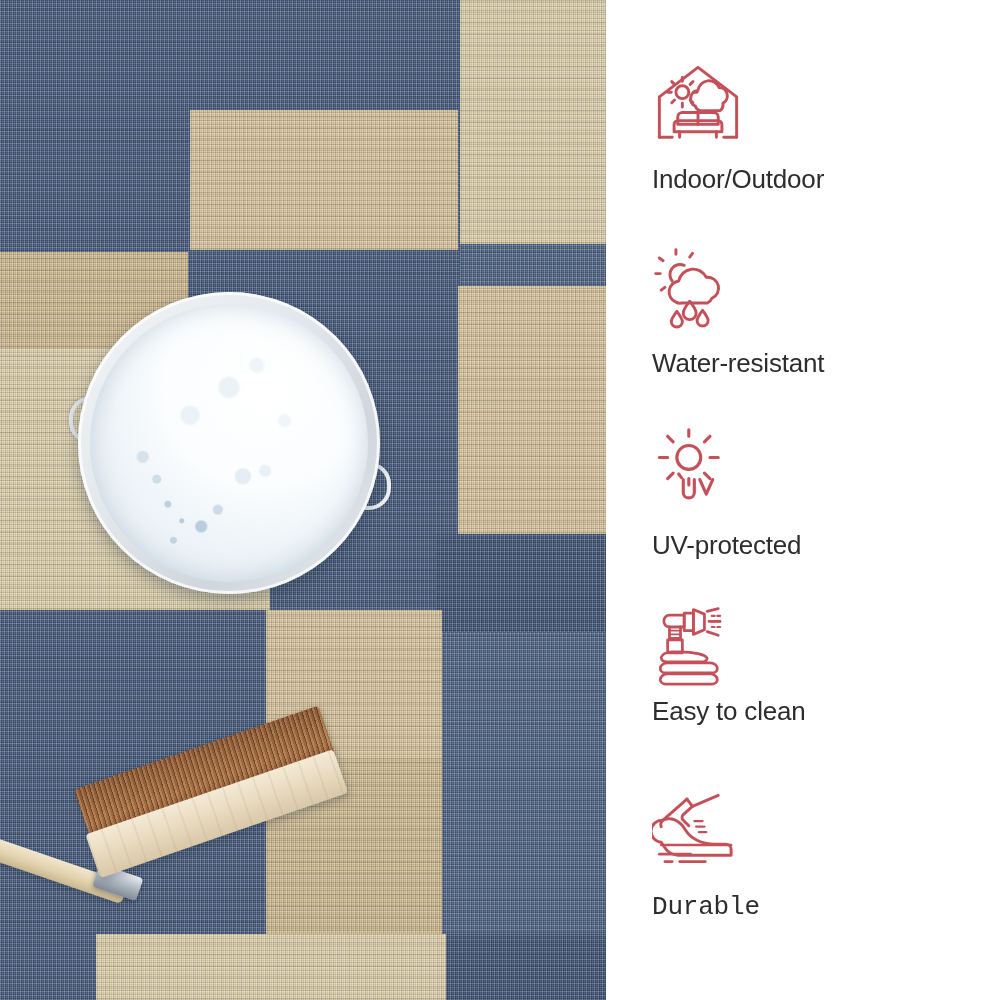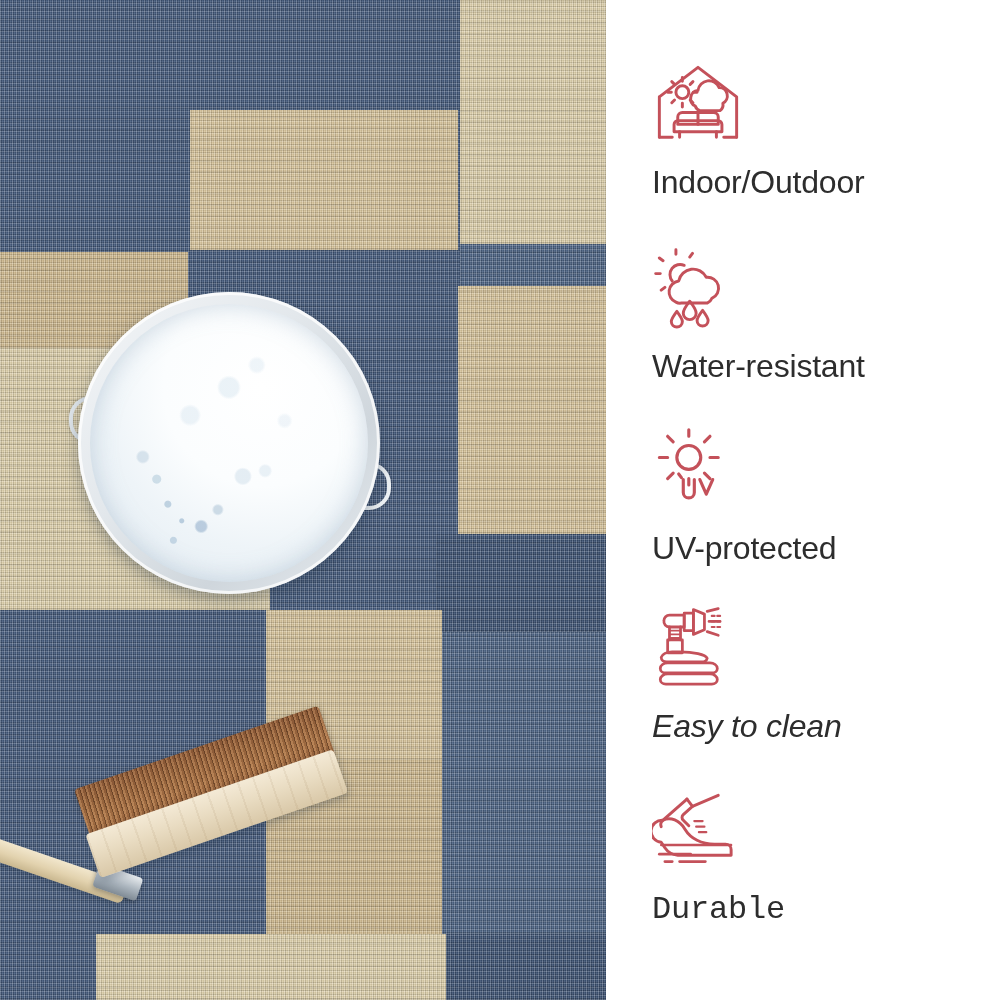"Indoor/Outdoor" .flabel { font-size: 32px -> 26px }
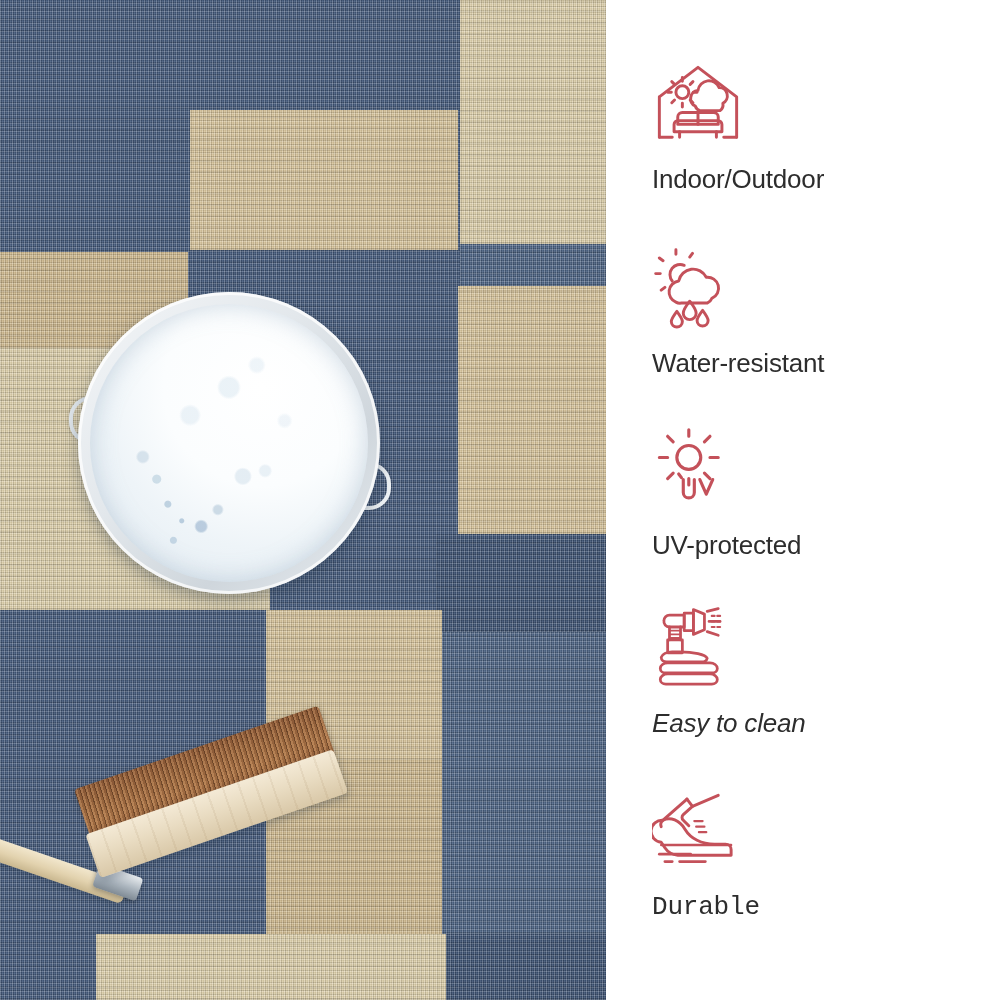"Easy to clean" .f3 .flabel { font-style: italic -> none; margin-top: 14px -> 2px }
